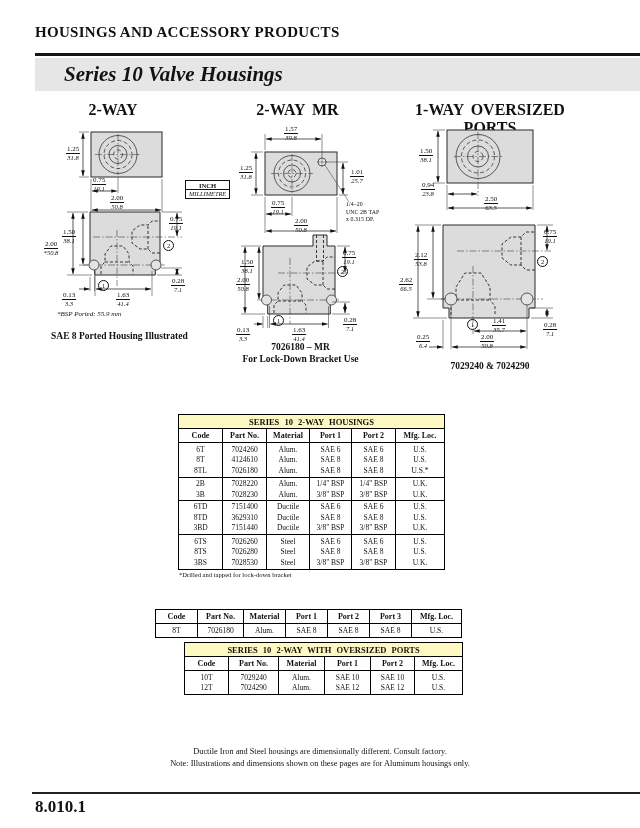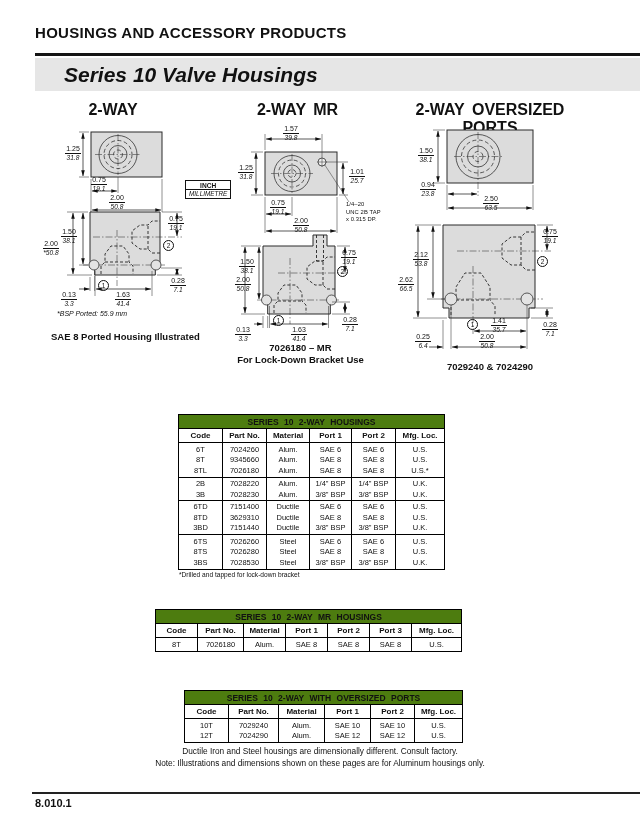"HOUSINGS AND ACCESSORY PRODUCTS" .page { font-family: Liberation Sans, sans-serif -> Liberation Serif, serif }
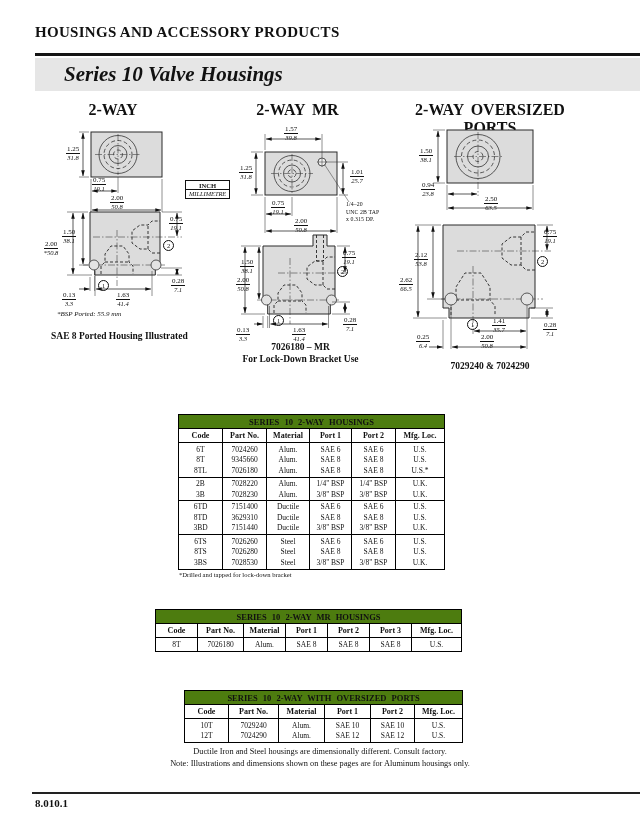"2-WAY OVERSIZED PORTS" div.dwg-title { text: 2-WAY -> 1-WAY }
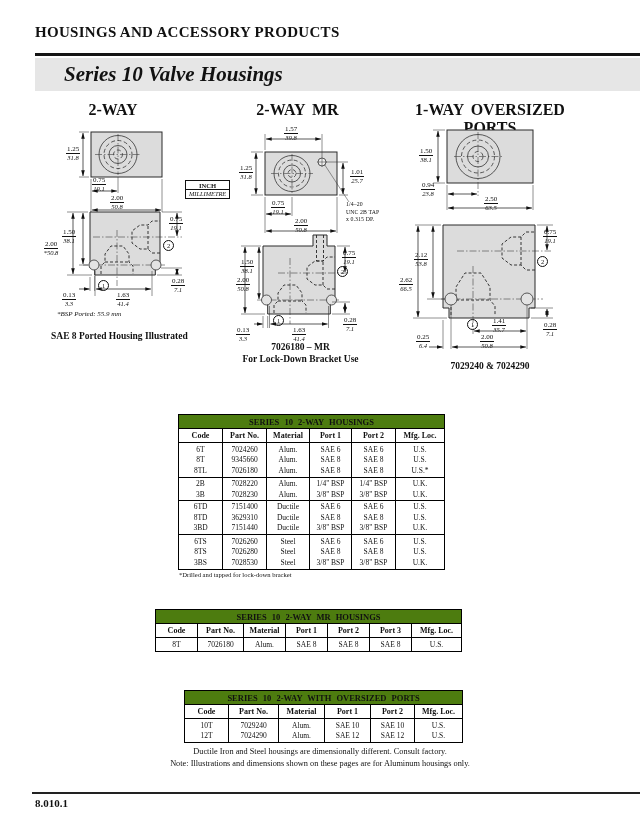"SERIES 10 2-WAY HOUSINGS" table.spec tr.title-row th { background: #4d7c0f -> #fef9c3 }
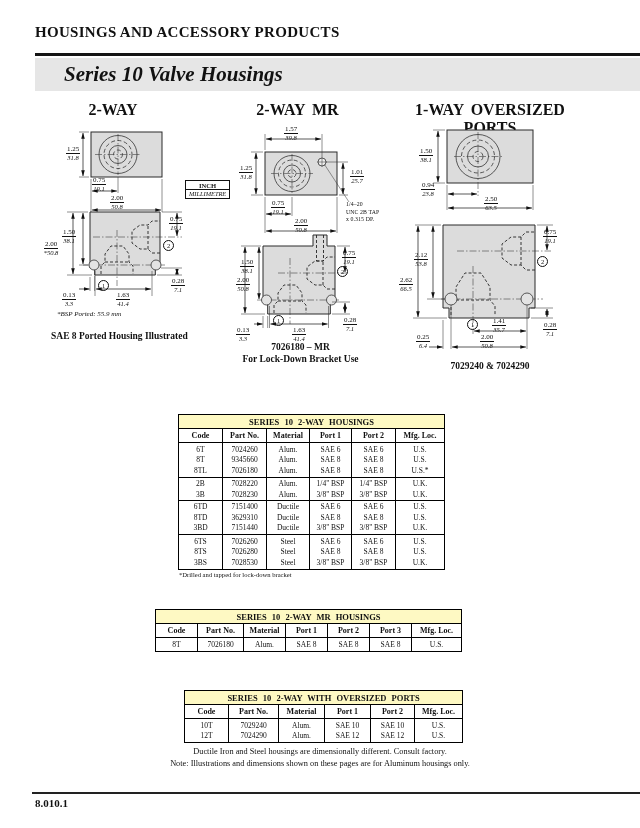"9345660" td { text: 9345660 -> 4124610 }
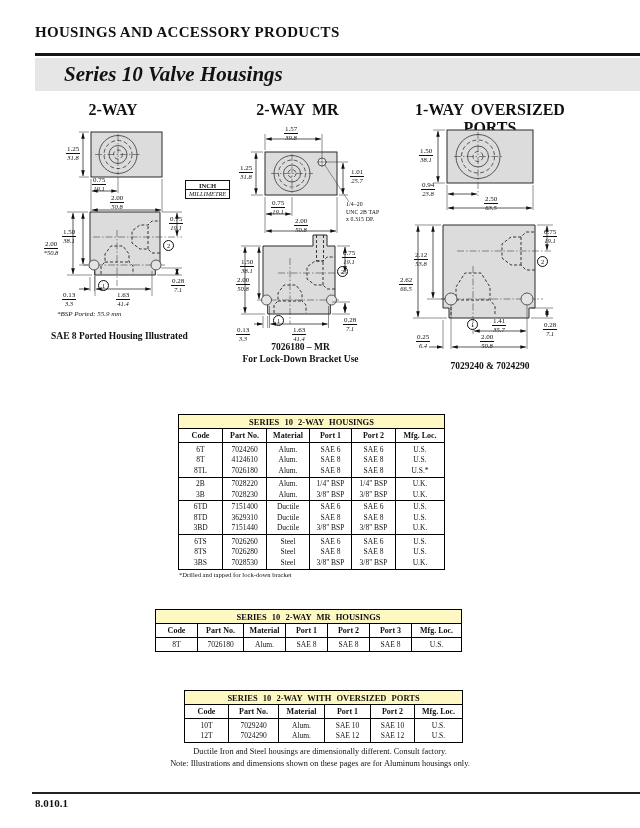"SERIES 10 2-WAY MR HOUSINGS" tr.title-row { html: <tr> <th>SERIES 10 2-WAY MR HOUSINGS</th> </tr> -> none }
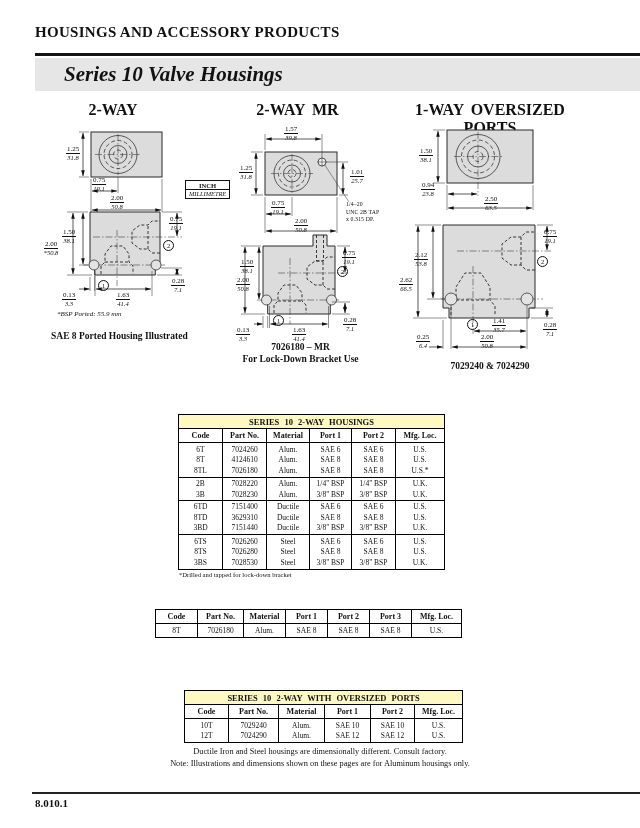"SERIES 10 2-WAY WITH OVERSIZED" table.spec { top: 690px -> 642px }
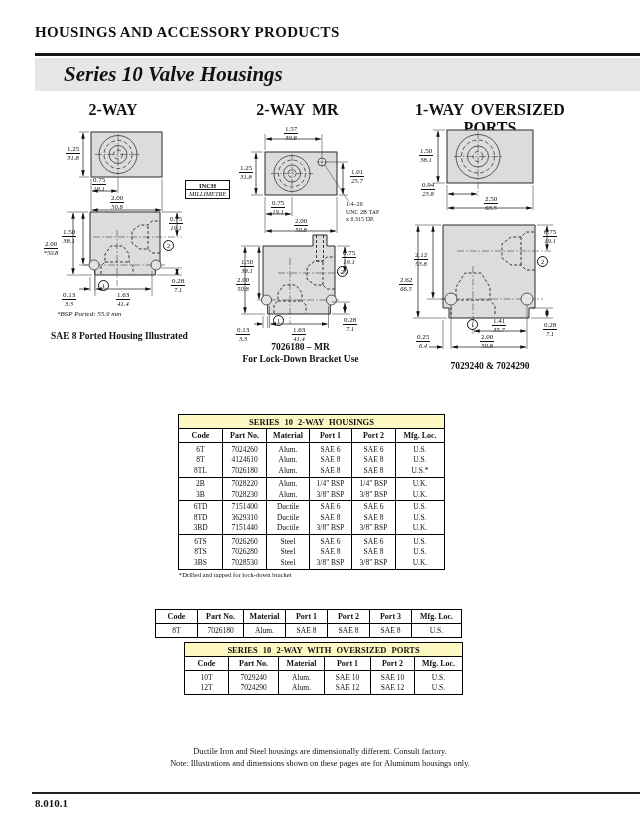"8.010.1" .pagenum { font-size: 11px -> 17px }
